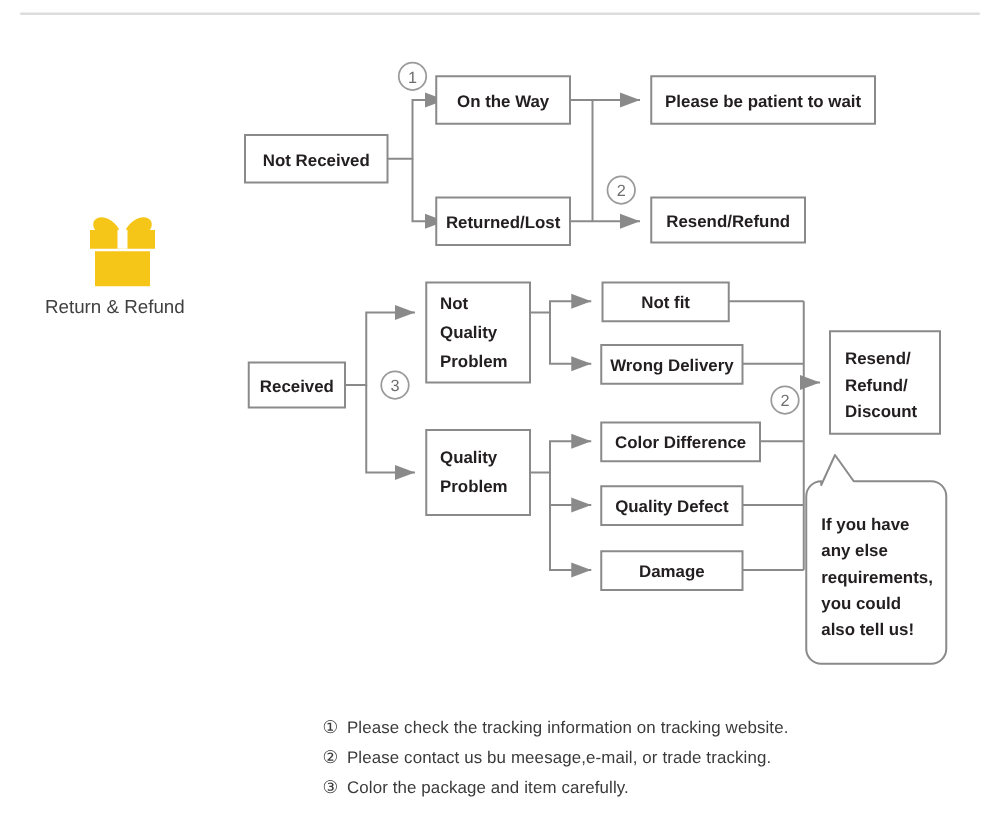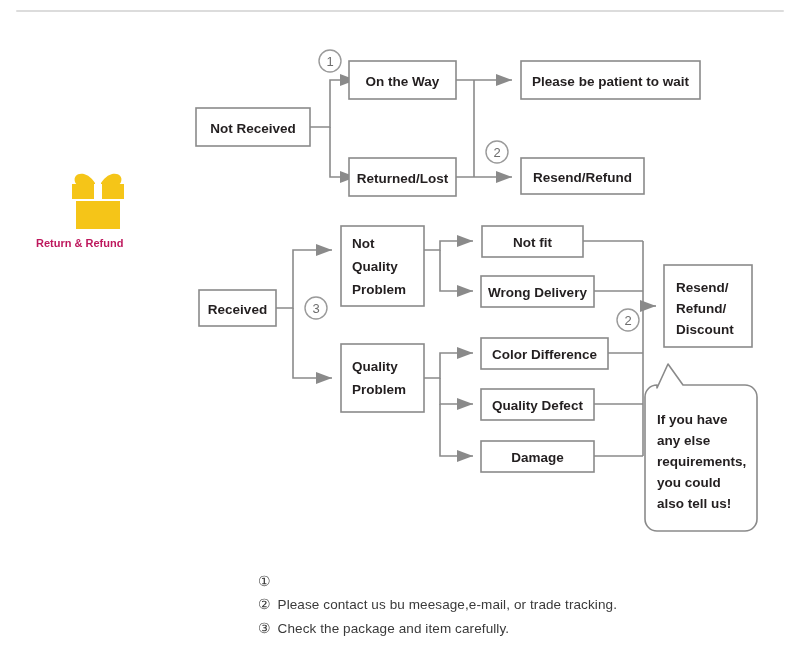"Return & Refund" .legend-label { color: #be185d -> #404040; font-size: 11px -> 15px; font-weight: bold -> normal }
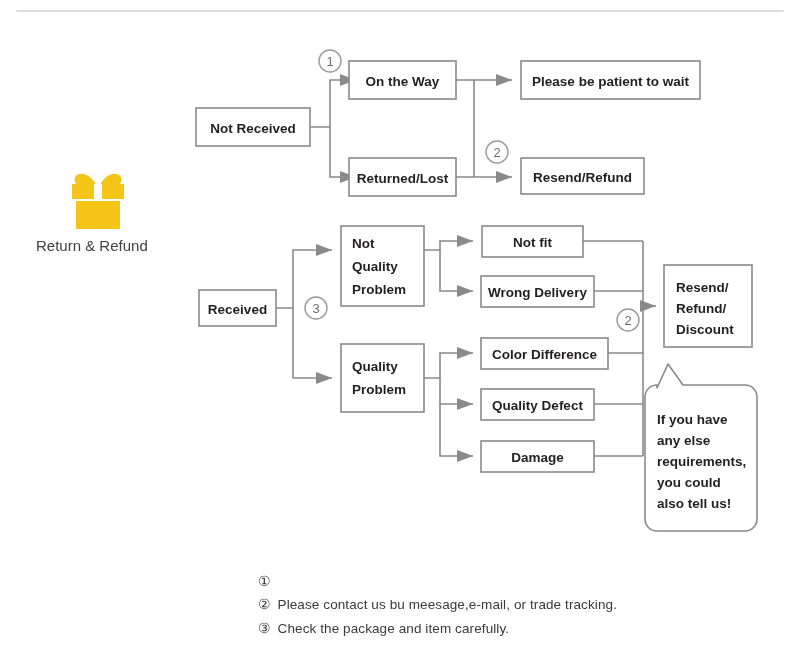"Please check the tracking information" span.note-text { html: none -> <span>Please check the tracking information on tracking website.</span> }
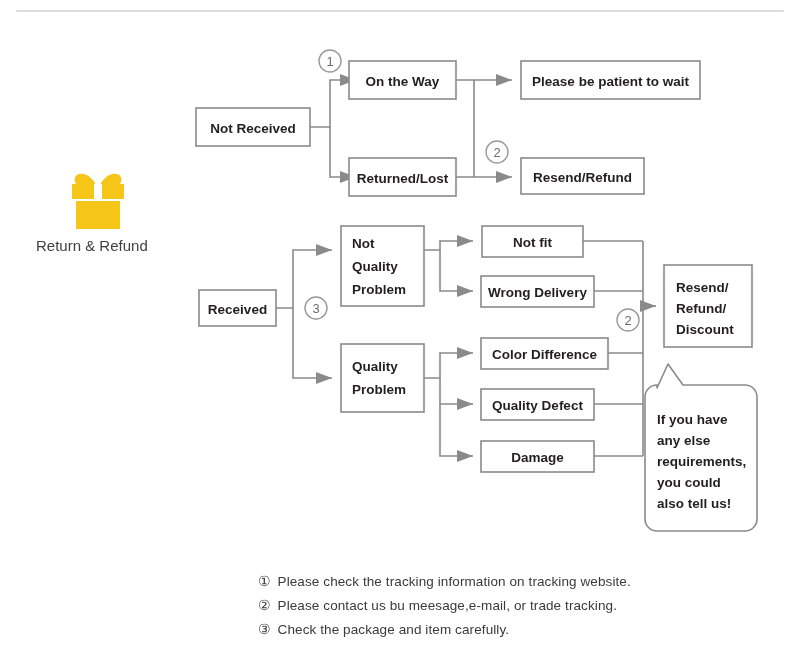"Check the package and item" span.note-text { text: Check -> Color }
